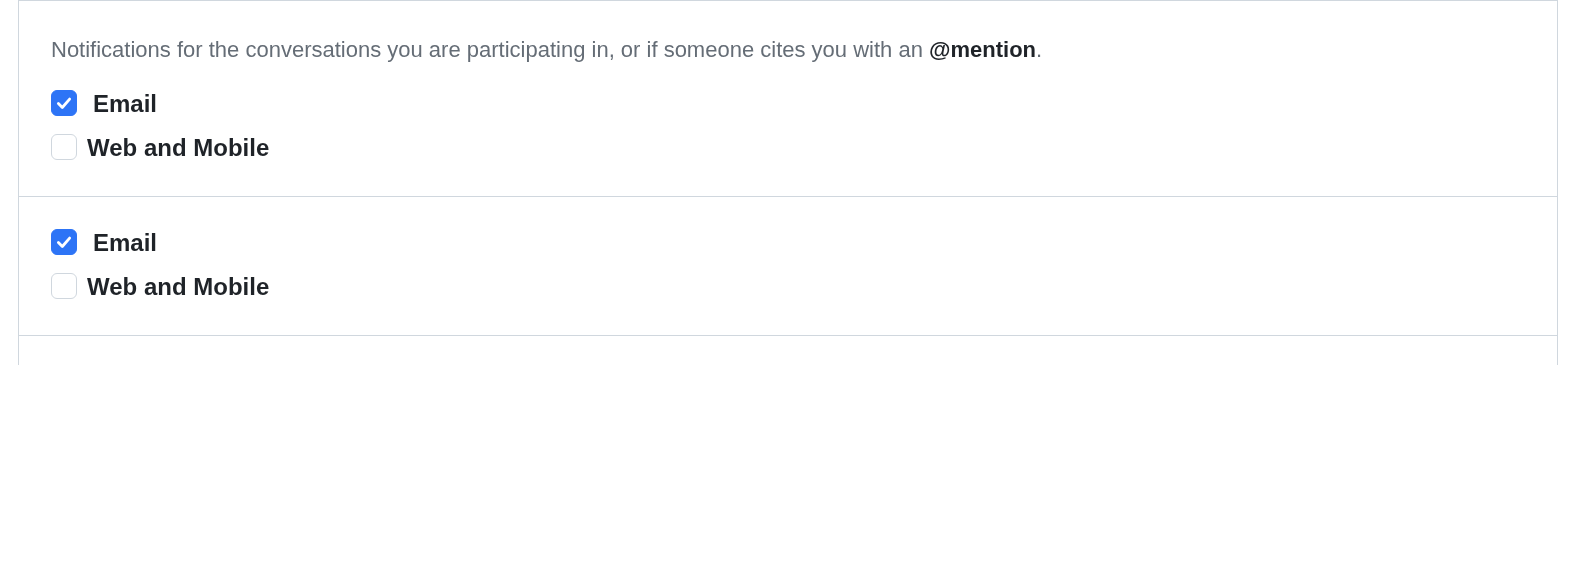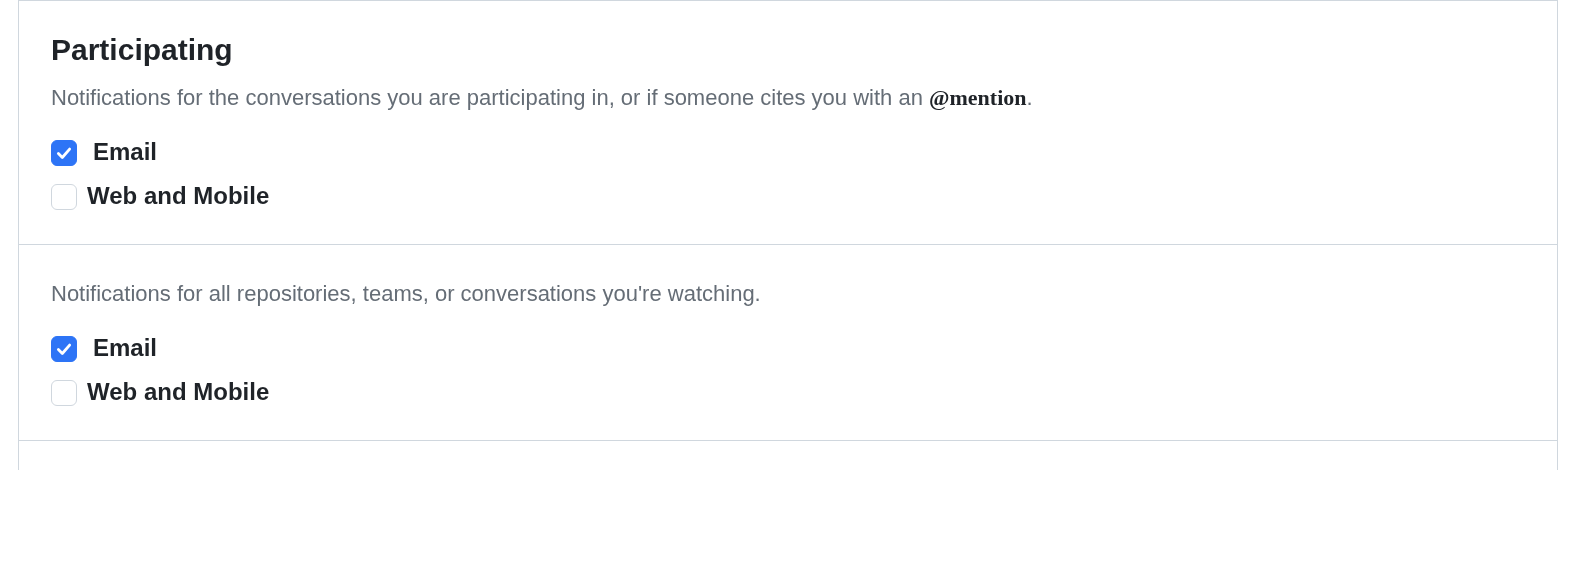"Participating" h2.section-title { html: <h2>Participating</h2> -> none }
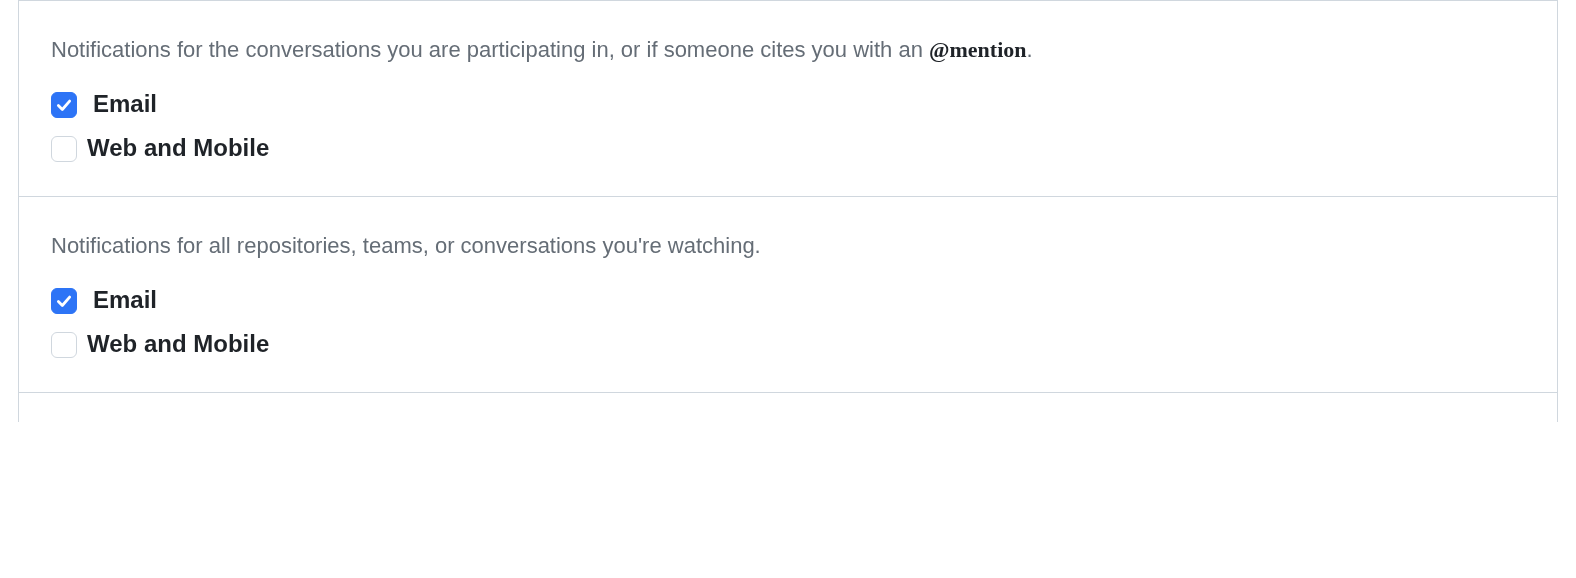"@mention" .section-description .mention { font-family: Liberation Serif, serif -> none }
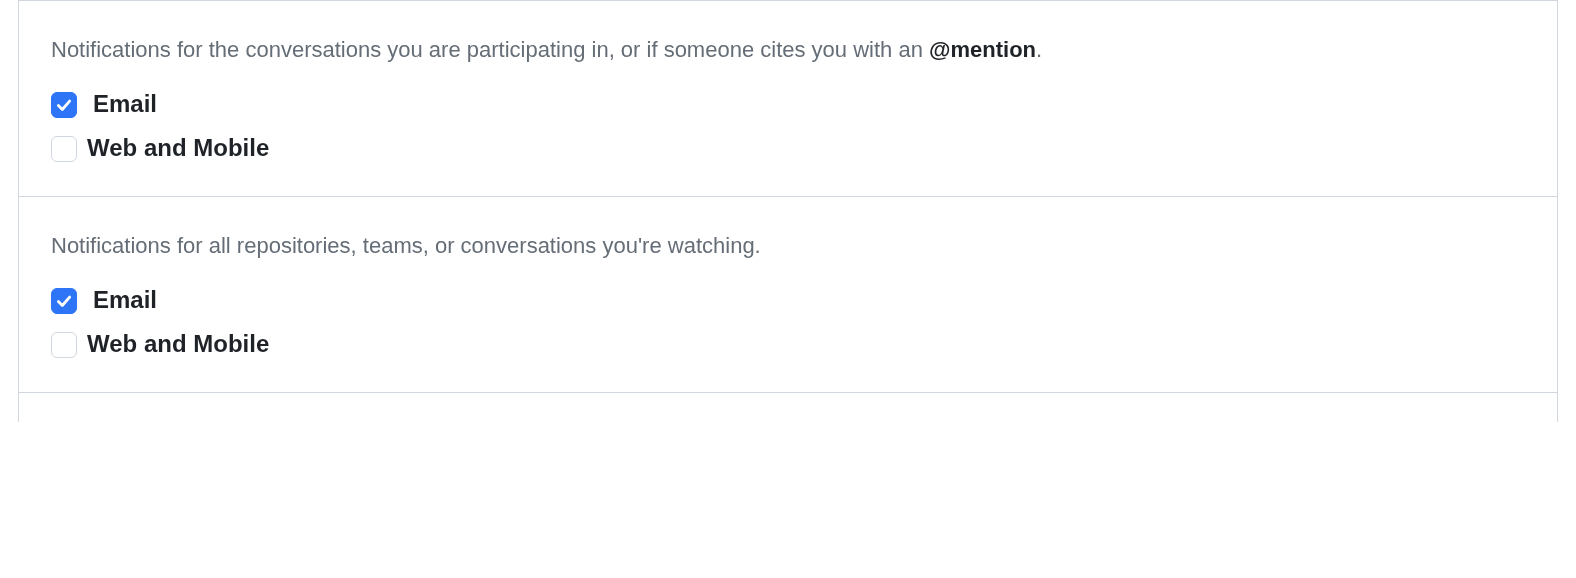"Email" .checkbox-row { align-items: flex-end -> flex-start }
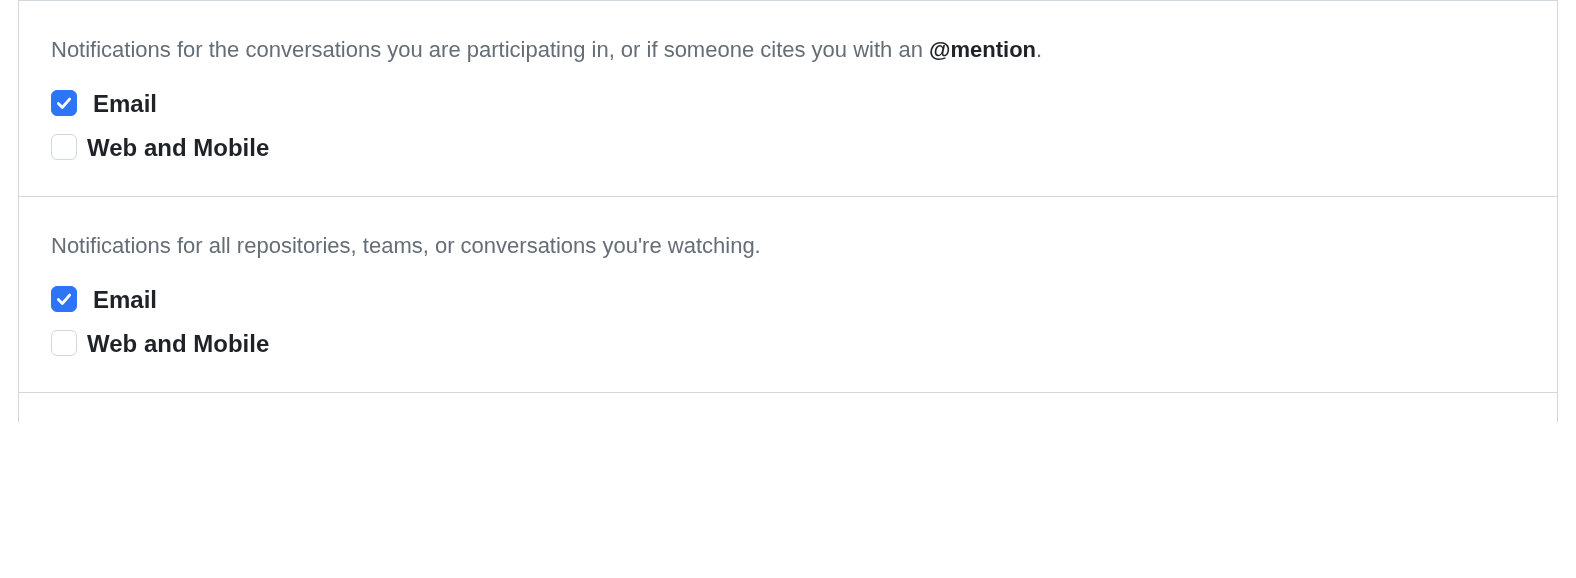"Notifications for all repositories," p.section-description { html: <p>Notifications for all repositories, teams, or conversations you're watching.</p> -> none }
